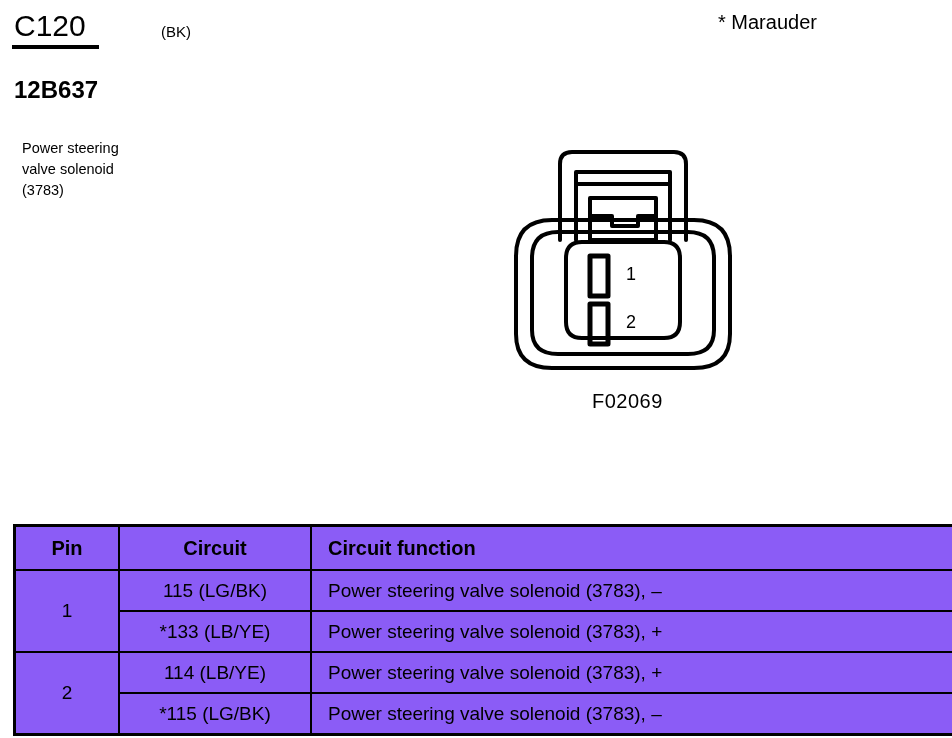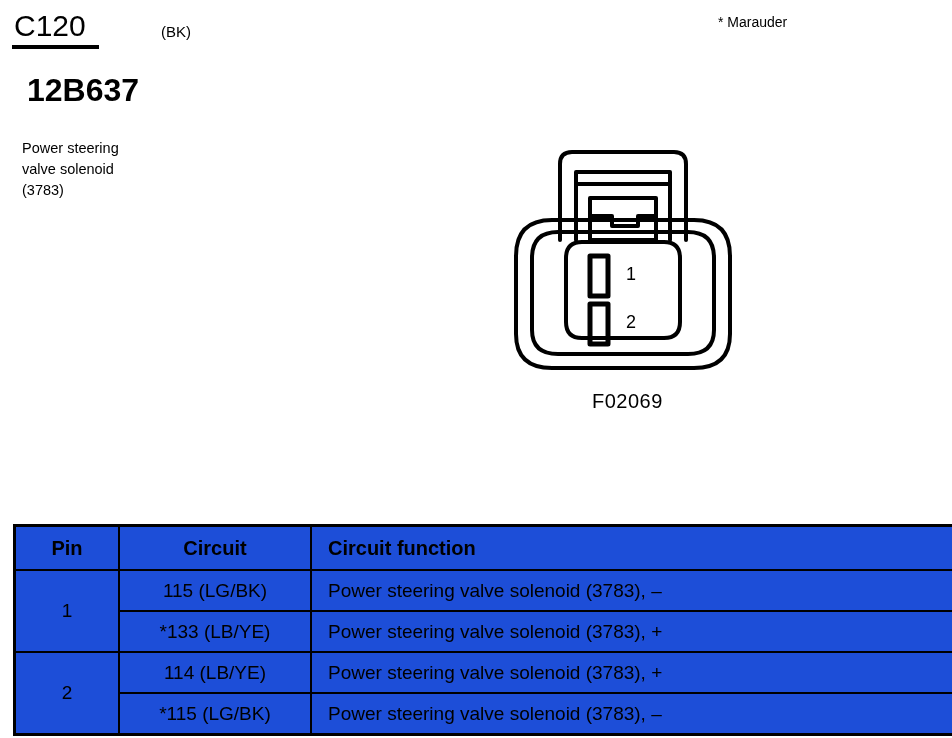"* Marauder" #footnote { font-size: 14px -> 20px }
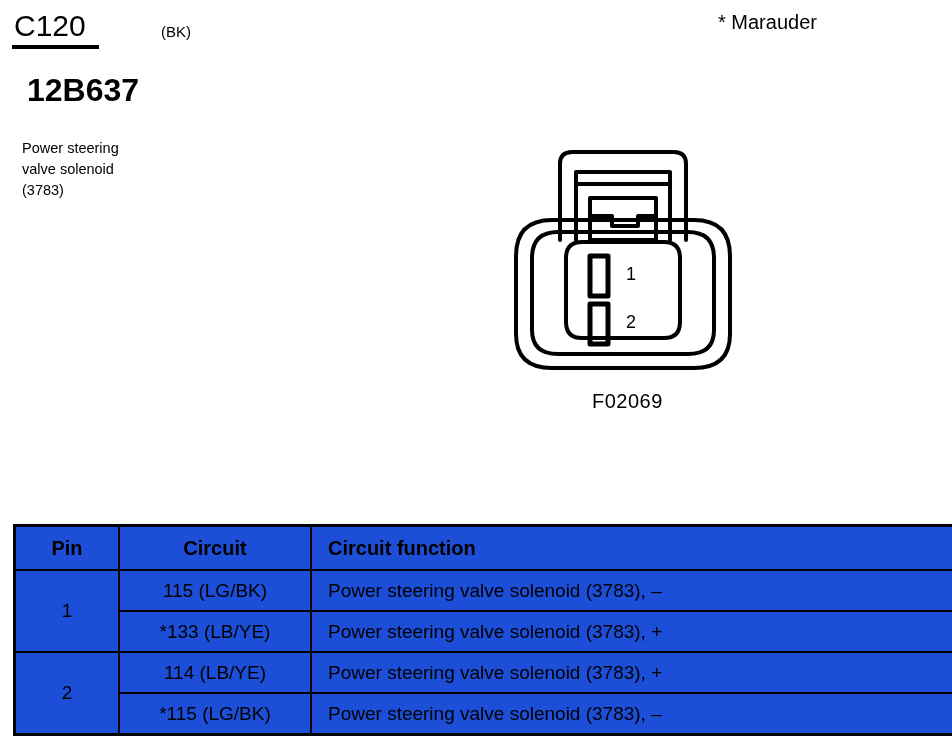"12B637" #part-number { font-size: 32px -> 24px; margin-left: 13px -> none }
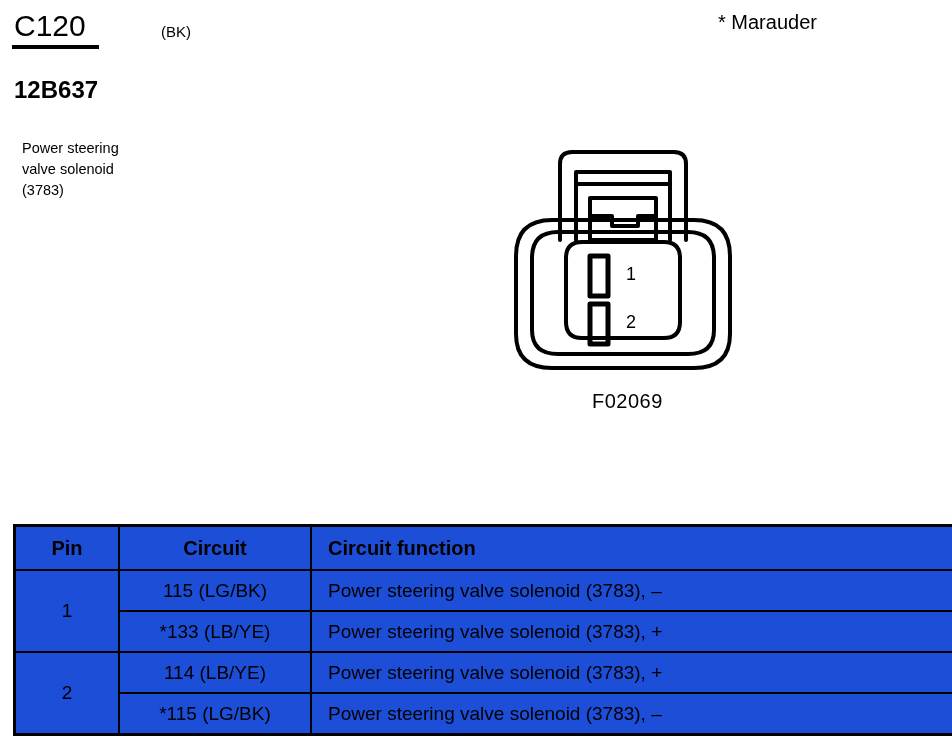"Pin" table.pin-table th, table.pin-table td { background: #1d4ed8 -> #8b5cf6 }
